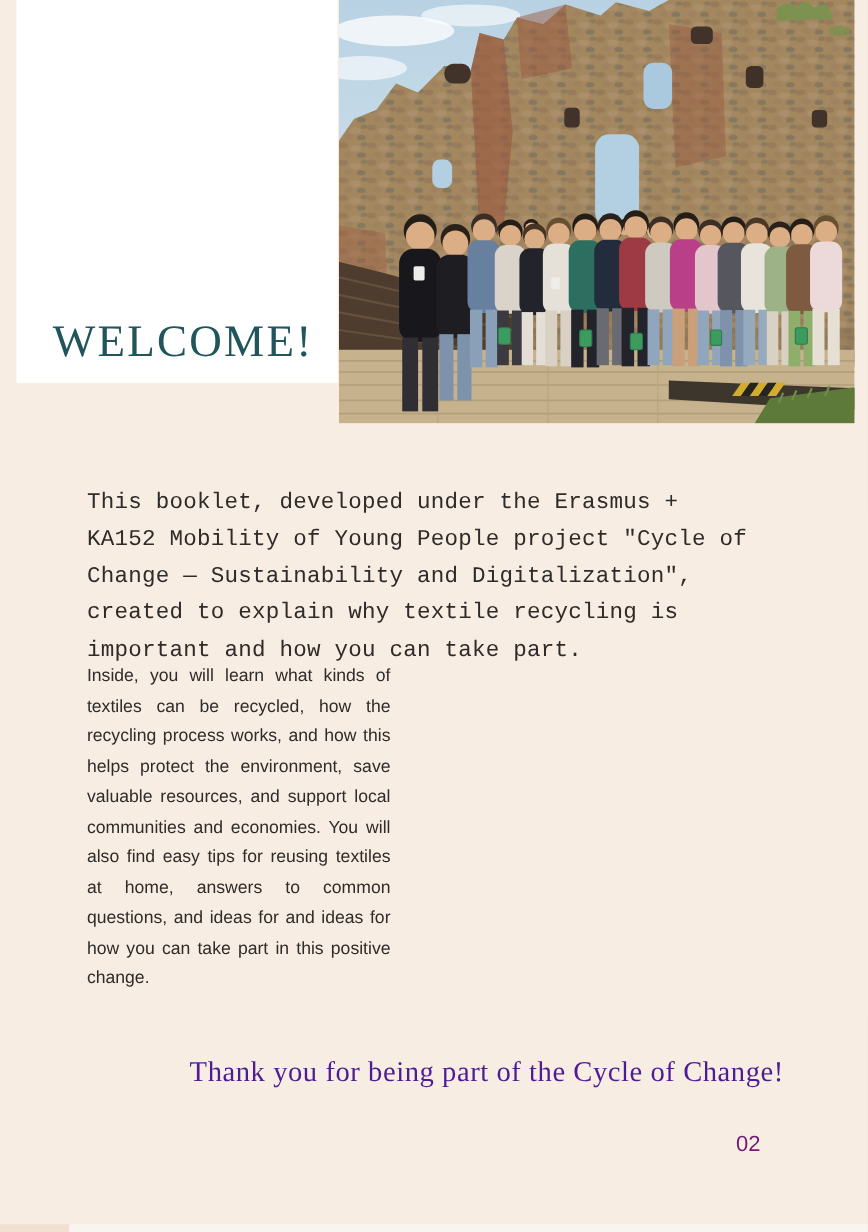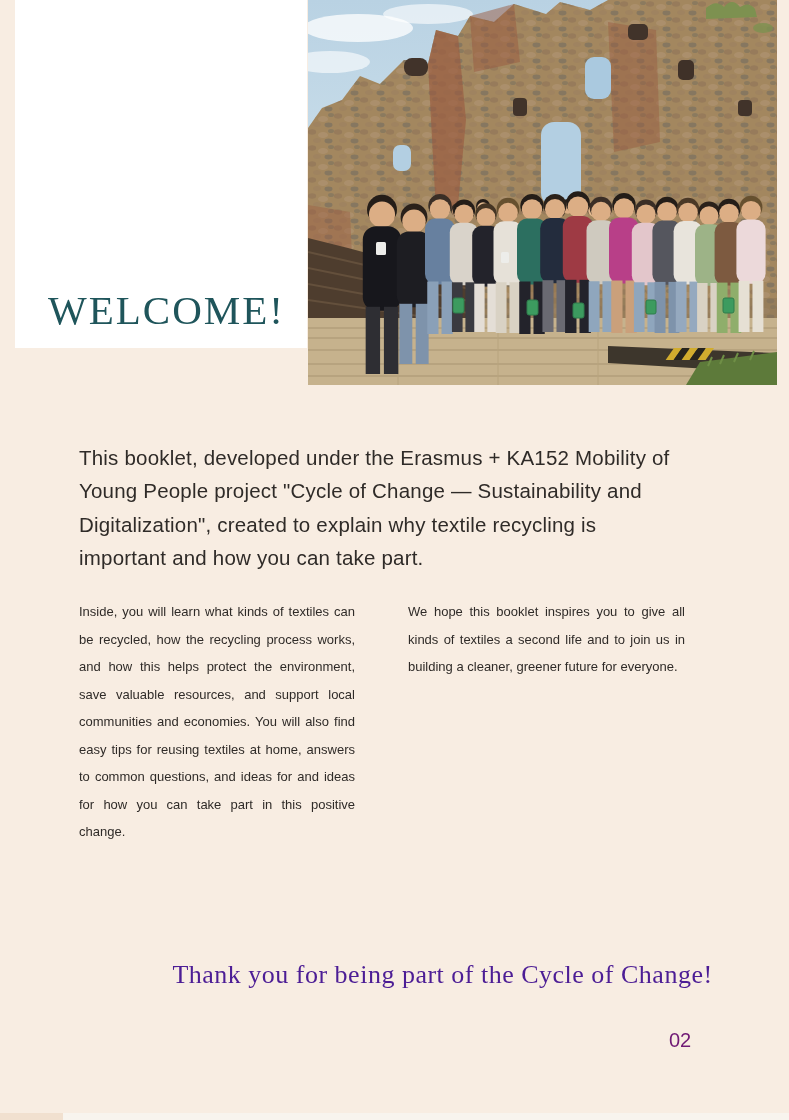"This booklet, developed under the" .intro { font-family: none -> Liberation Mono, monospace }
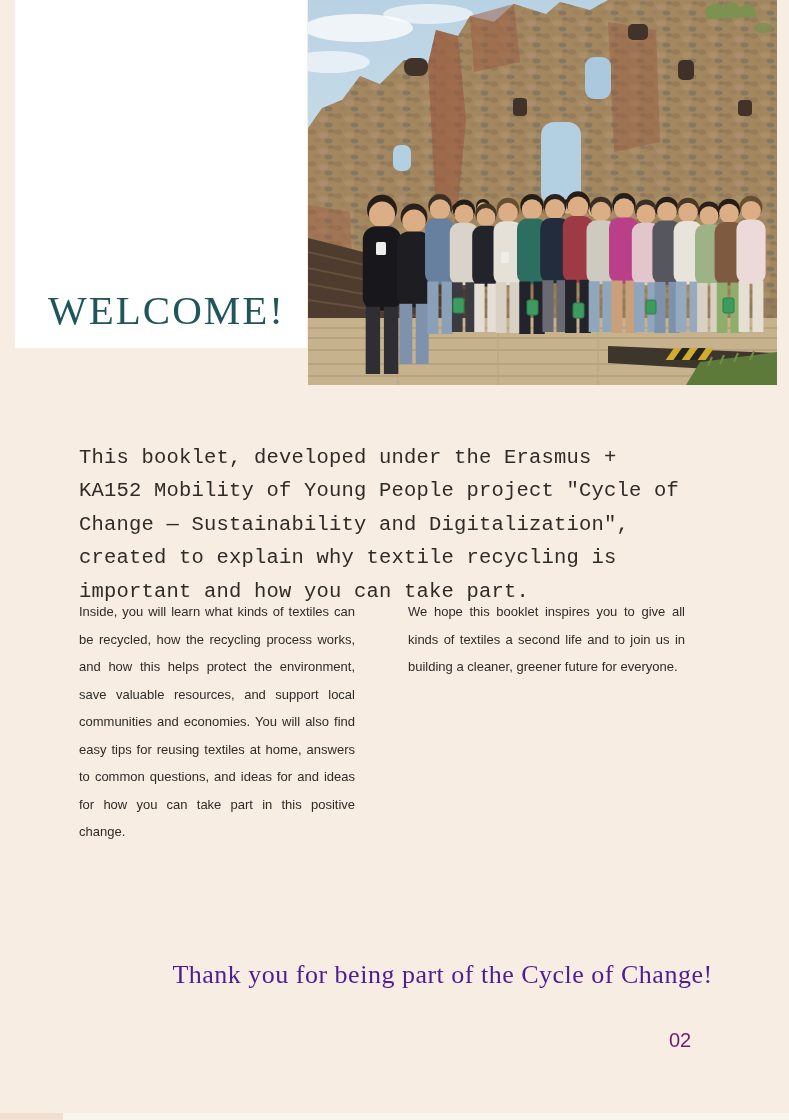"Inside, you will learn what" .col { font-size: 13px -> 16px }
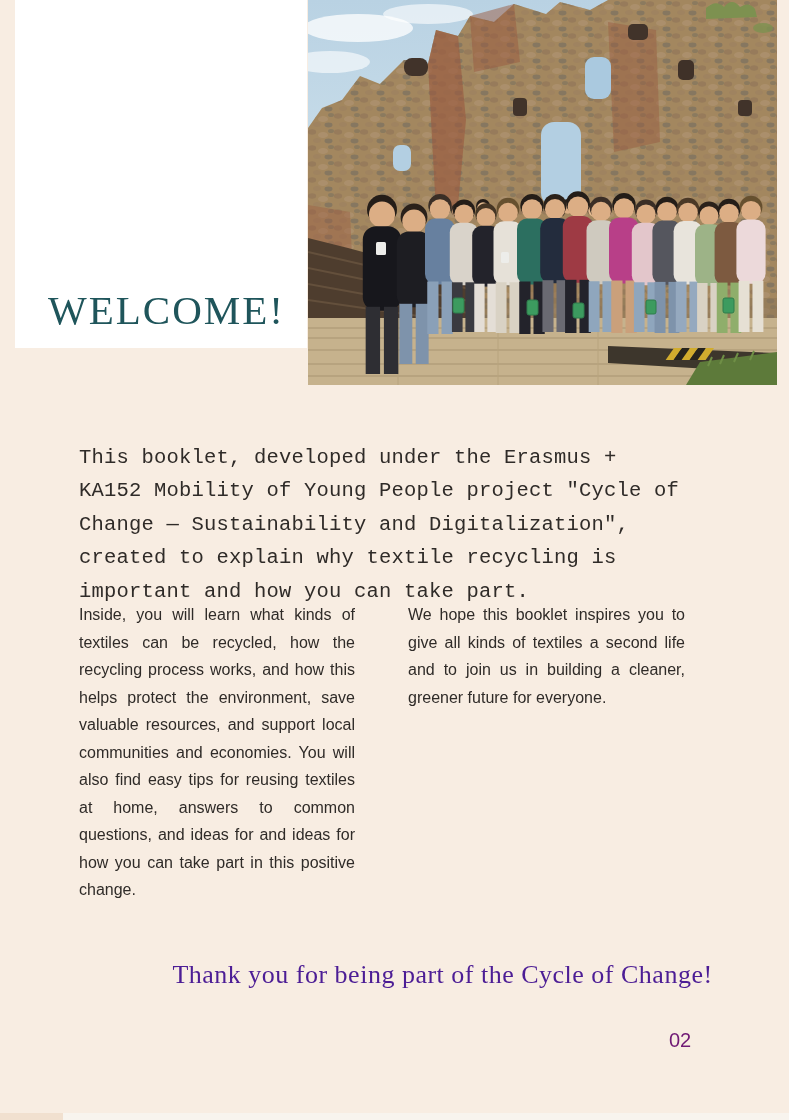"We hope this booklet inspires" p.col { html: <p>We hope this booklet inspires you to give all kinds of textiles a second life and to join us in building a cleaner, greener future for everyone.</p> -> none }
